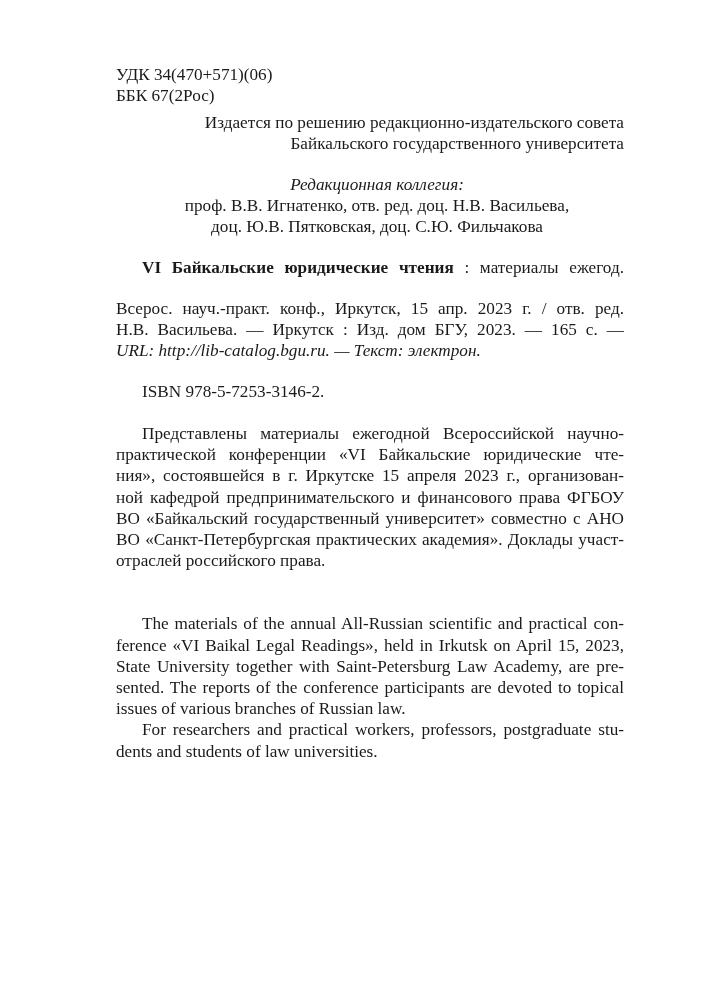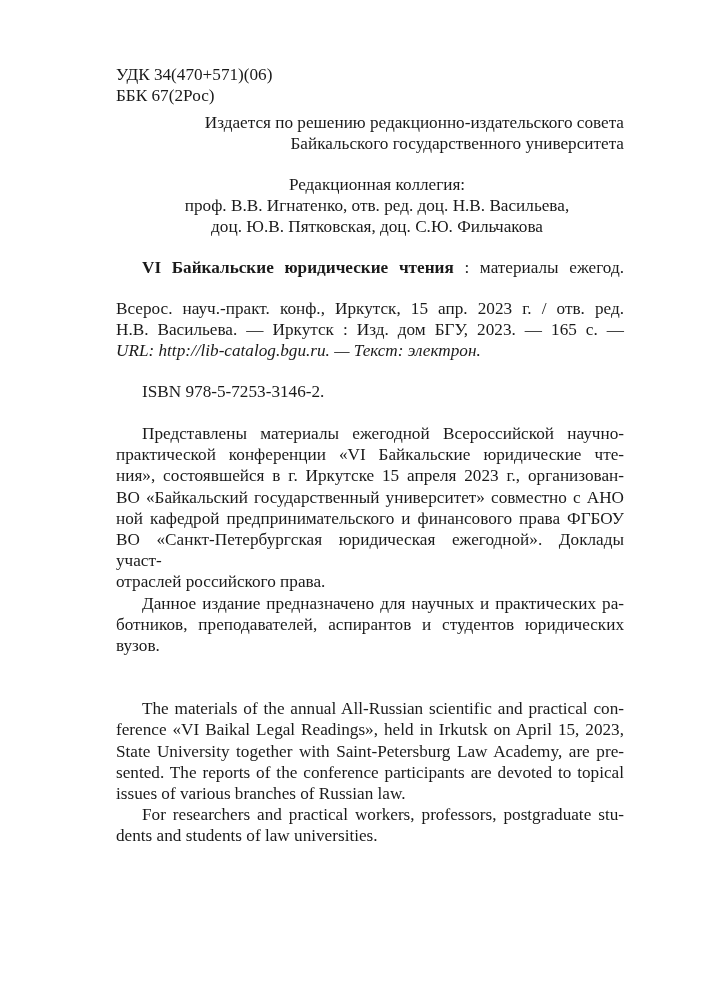"Редакционная коллегия:" .editorial .heading { font-style: none -> italic }
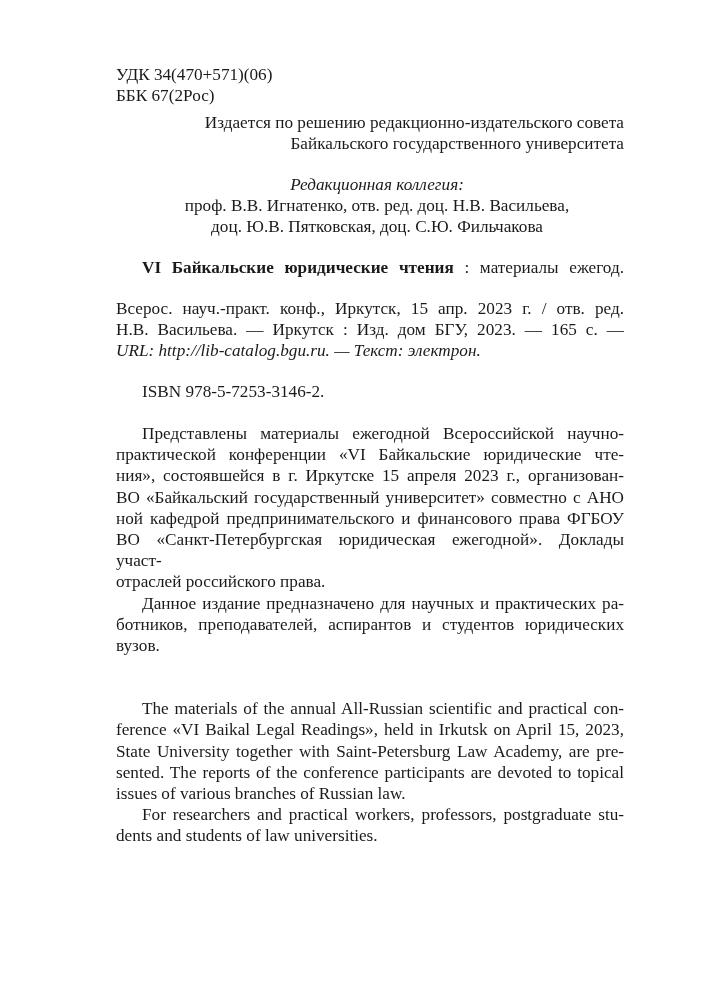"ВО «Байкальский государственный" span.just { order: before "ной кафедрой предпринимательского и" -> after "ной кафедрой предпринимательского и" }
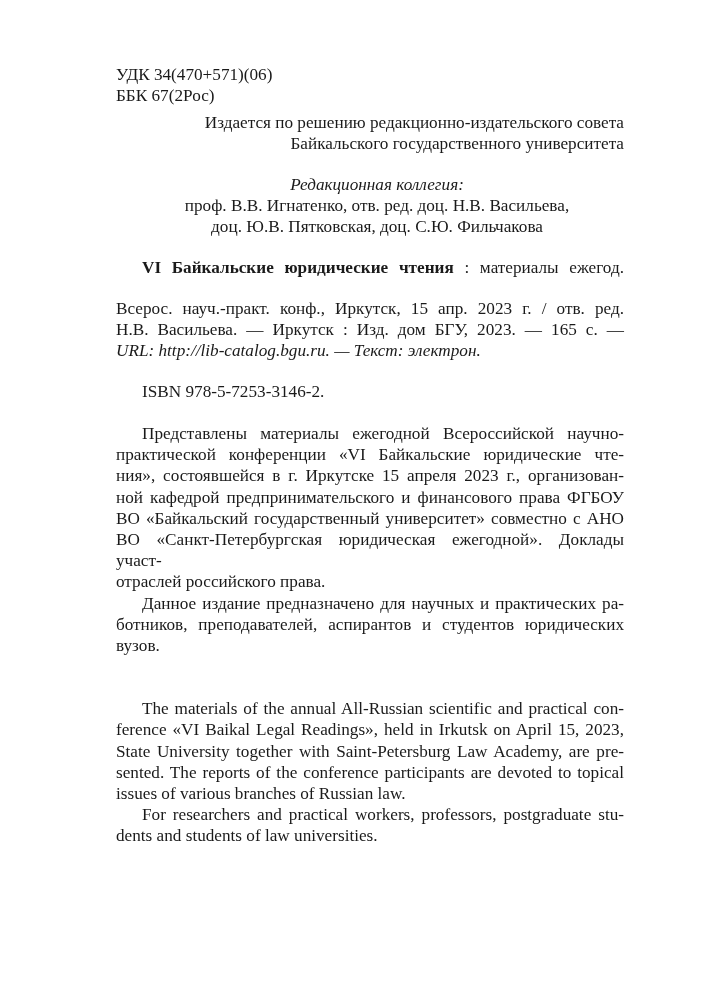"ВО «Санкт-Петербургская юридическая" span.just { text: юридическая ежегодной -> практических академия }
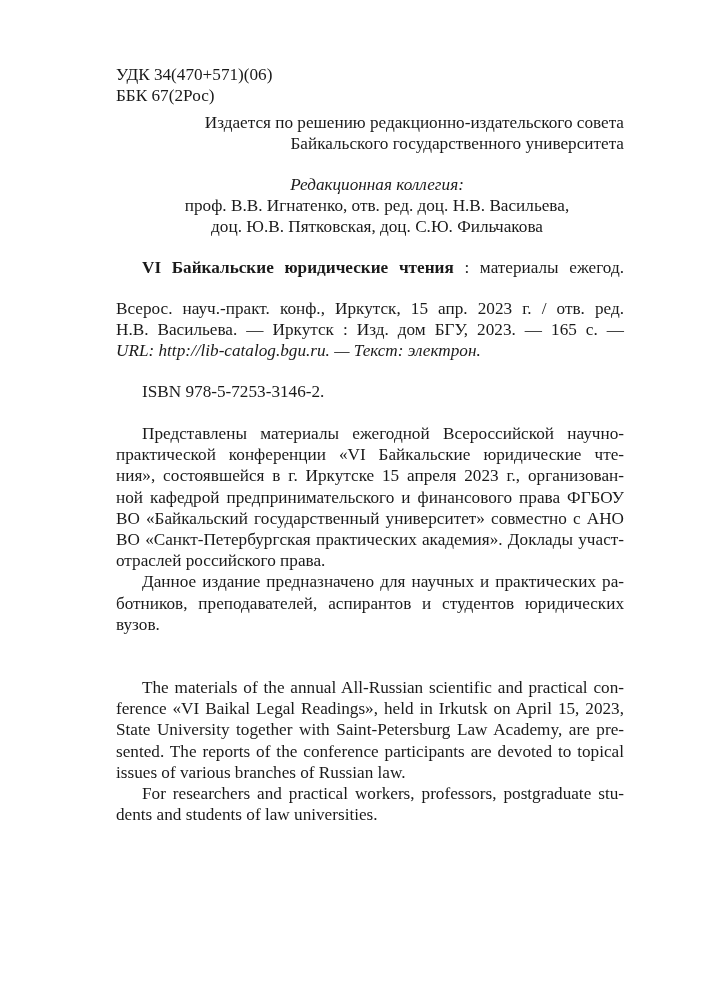"Данное издание предназначено для научных" p { html: <p> <span>Данное издание предназначено для научных и практических ра-</span> <span>ботников, преподавателей, аспирантов и студентов юридических</span> <span>вузов.</span> </p> -> none }
